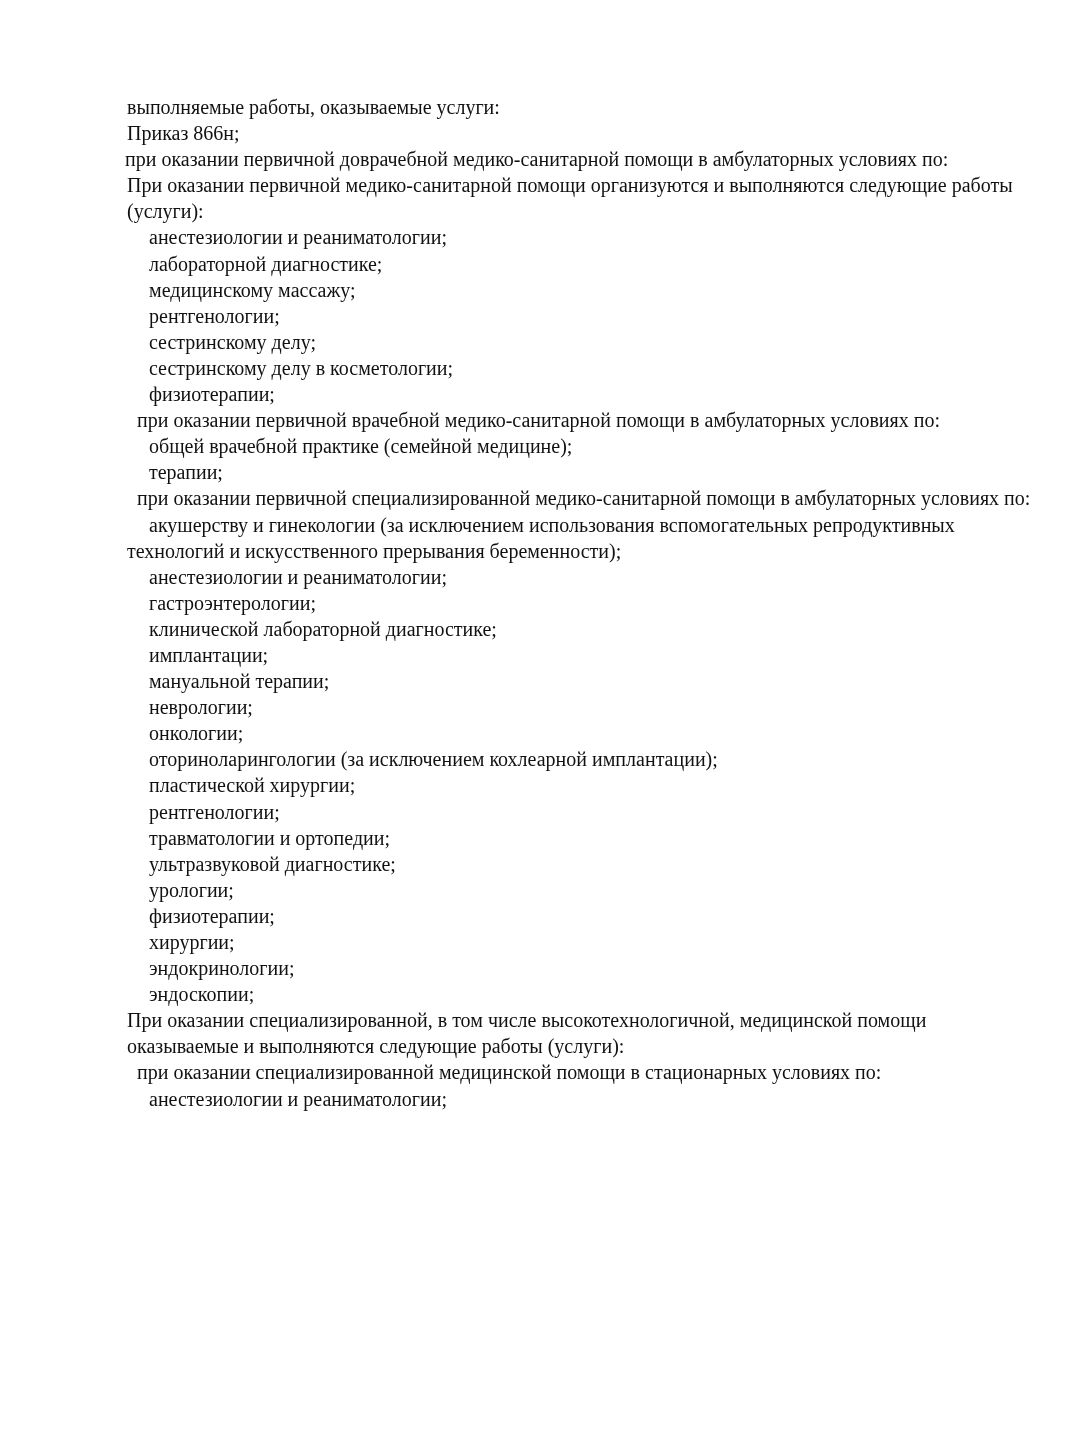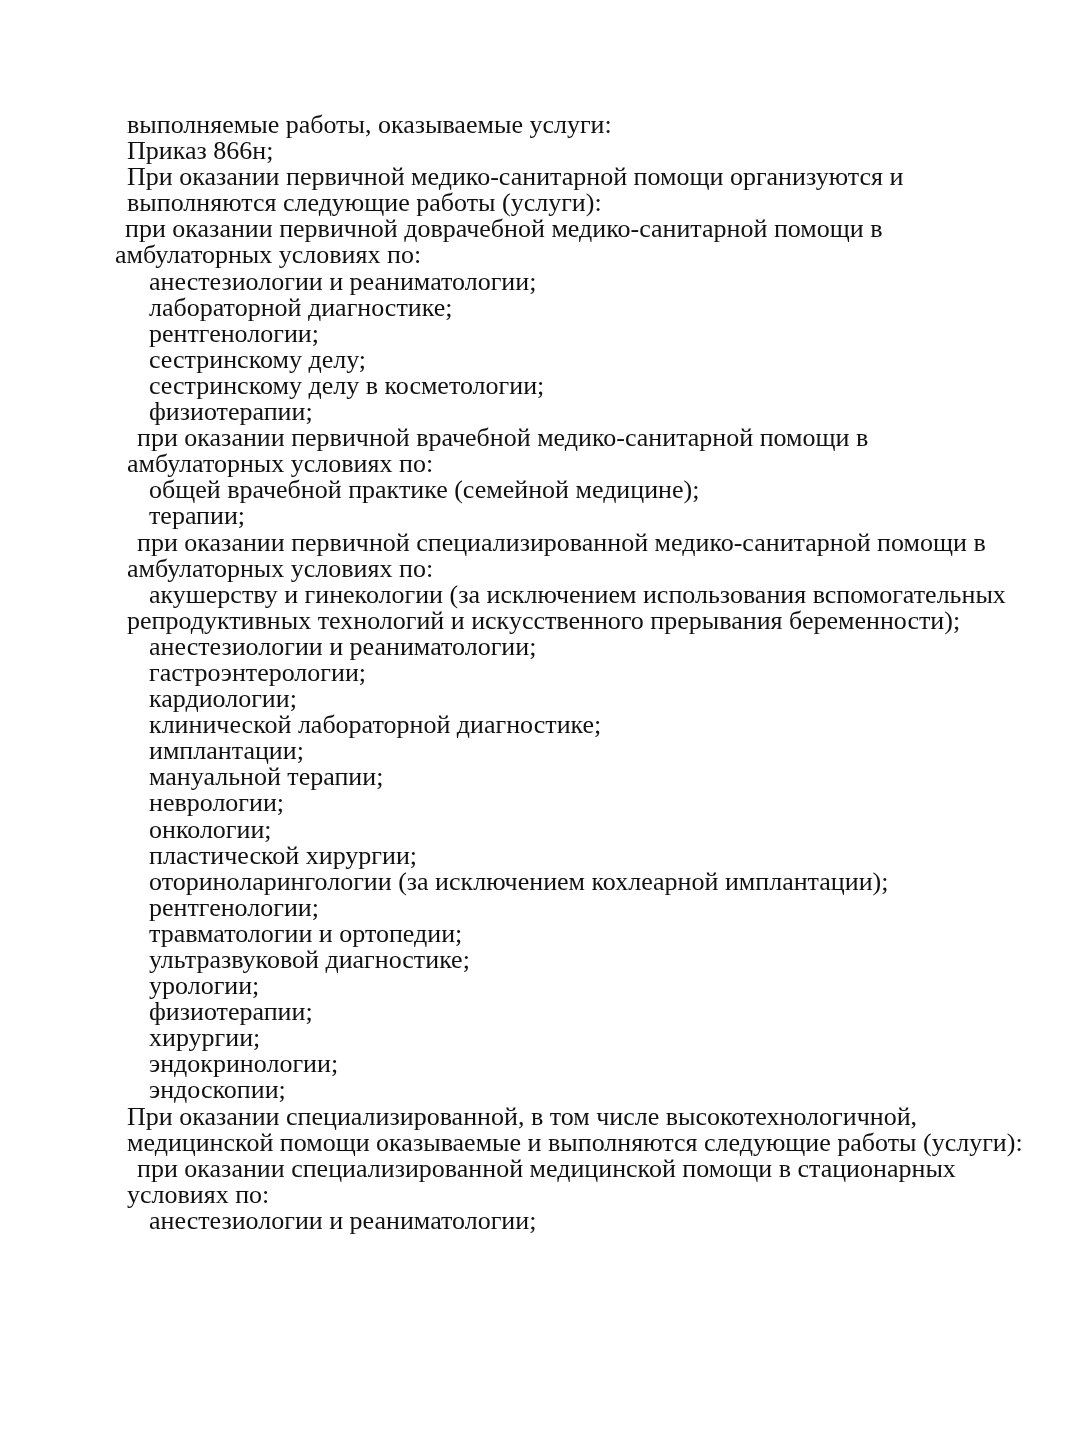"выполняемые работы, оказываемые услуги:" .page { font-size: 26px -> 20px; top: 112px -> 94px }
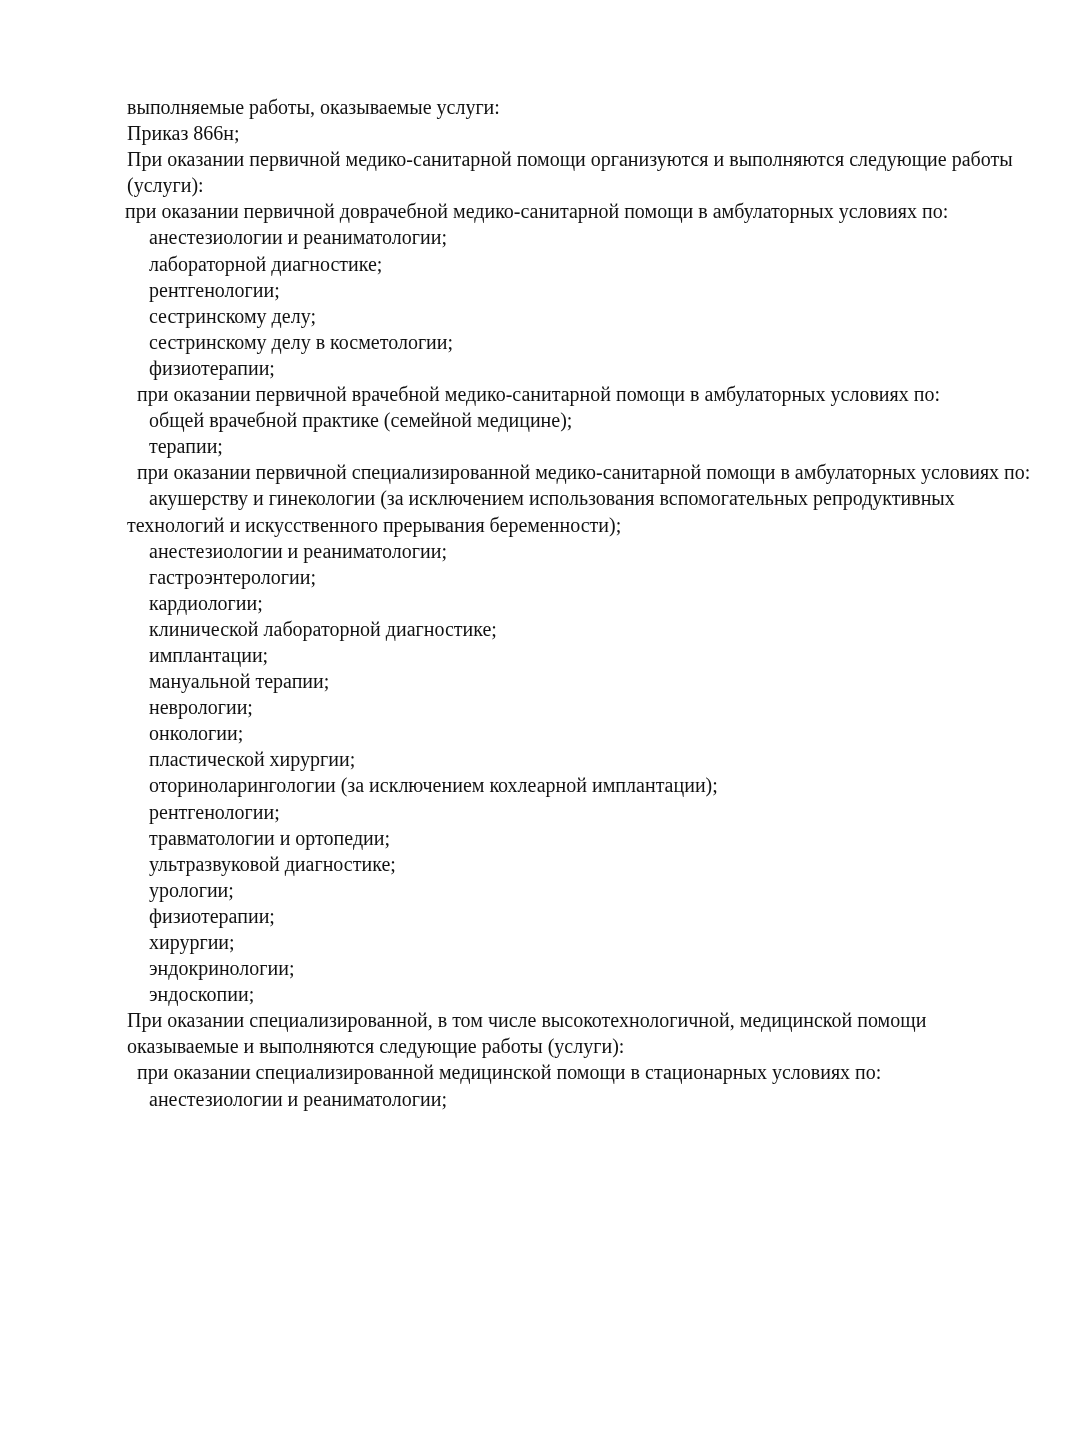"При оказании первичной медико-санитарной" div.line { order: before "при оказании первичной доврачебной" -> after "при оказании первичной доврачебной" }
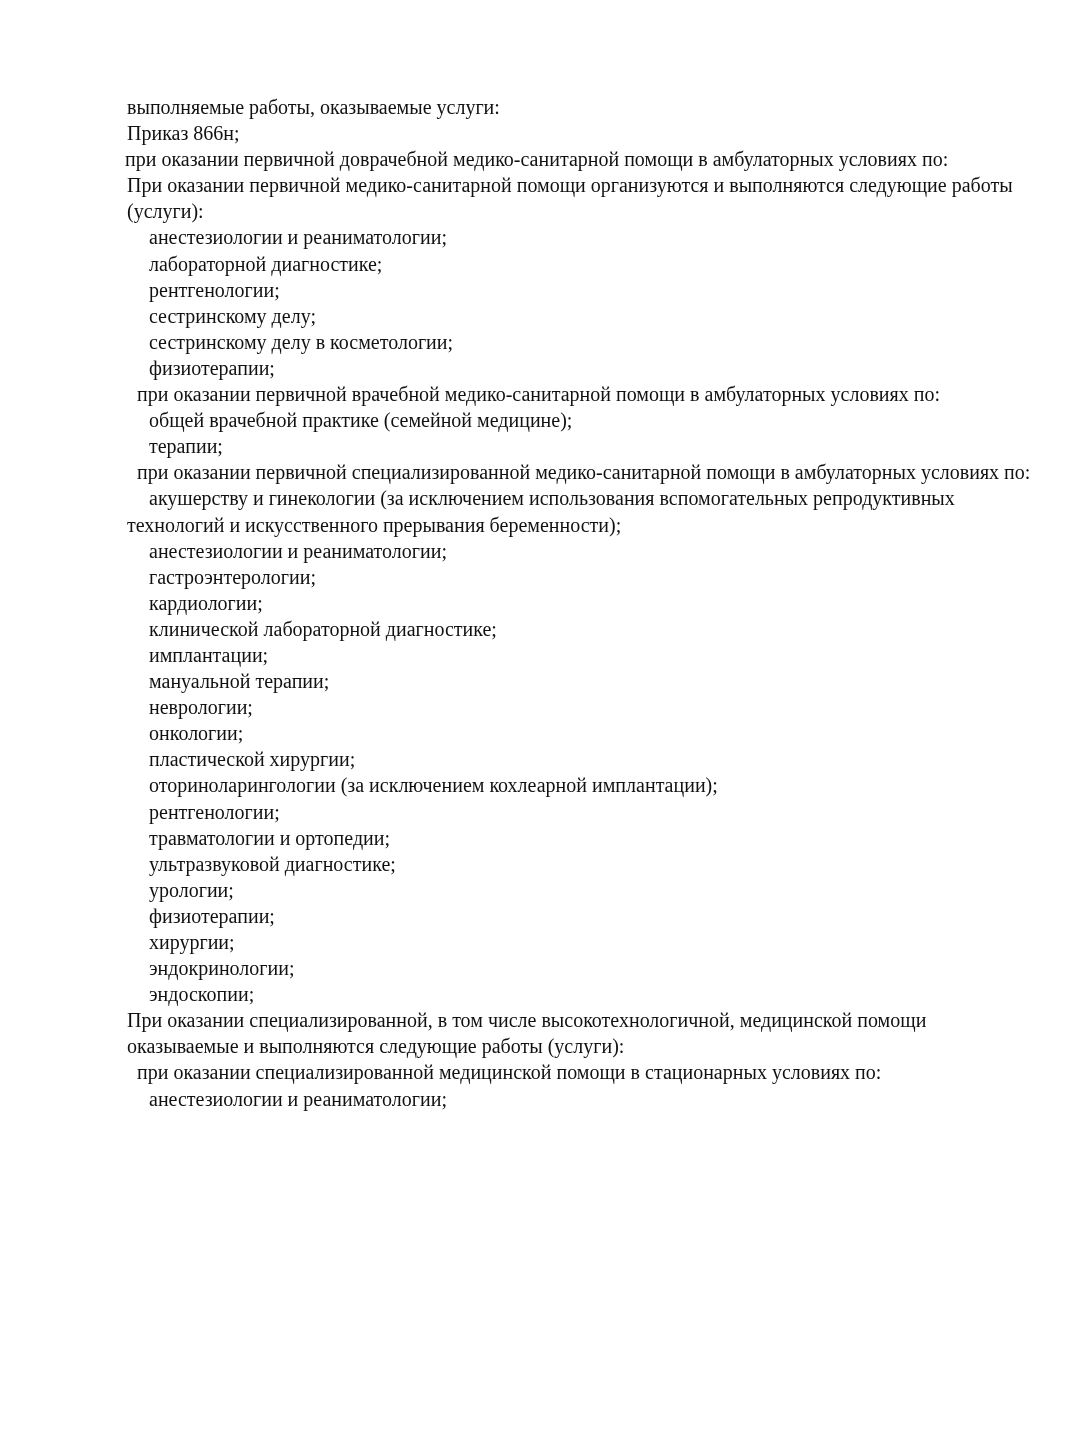"медицинскому массажу;" div.line { html: none -> <div>медицинскому массажу;</div> }
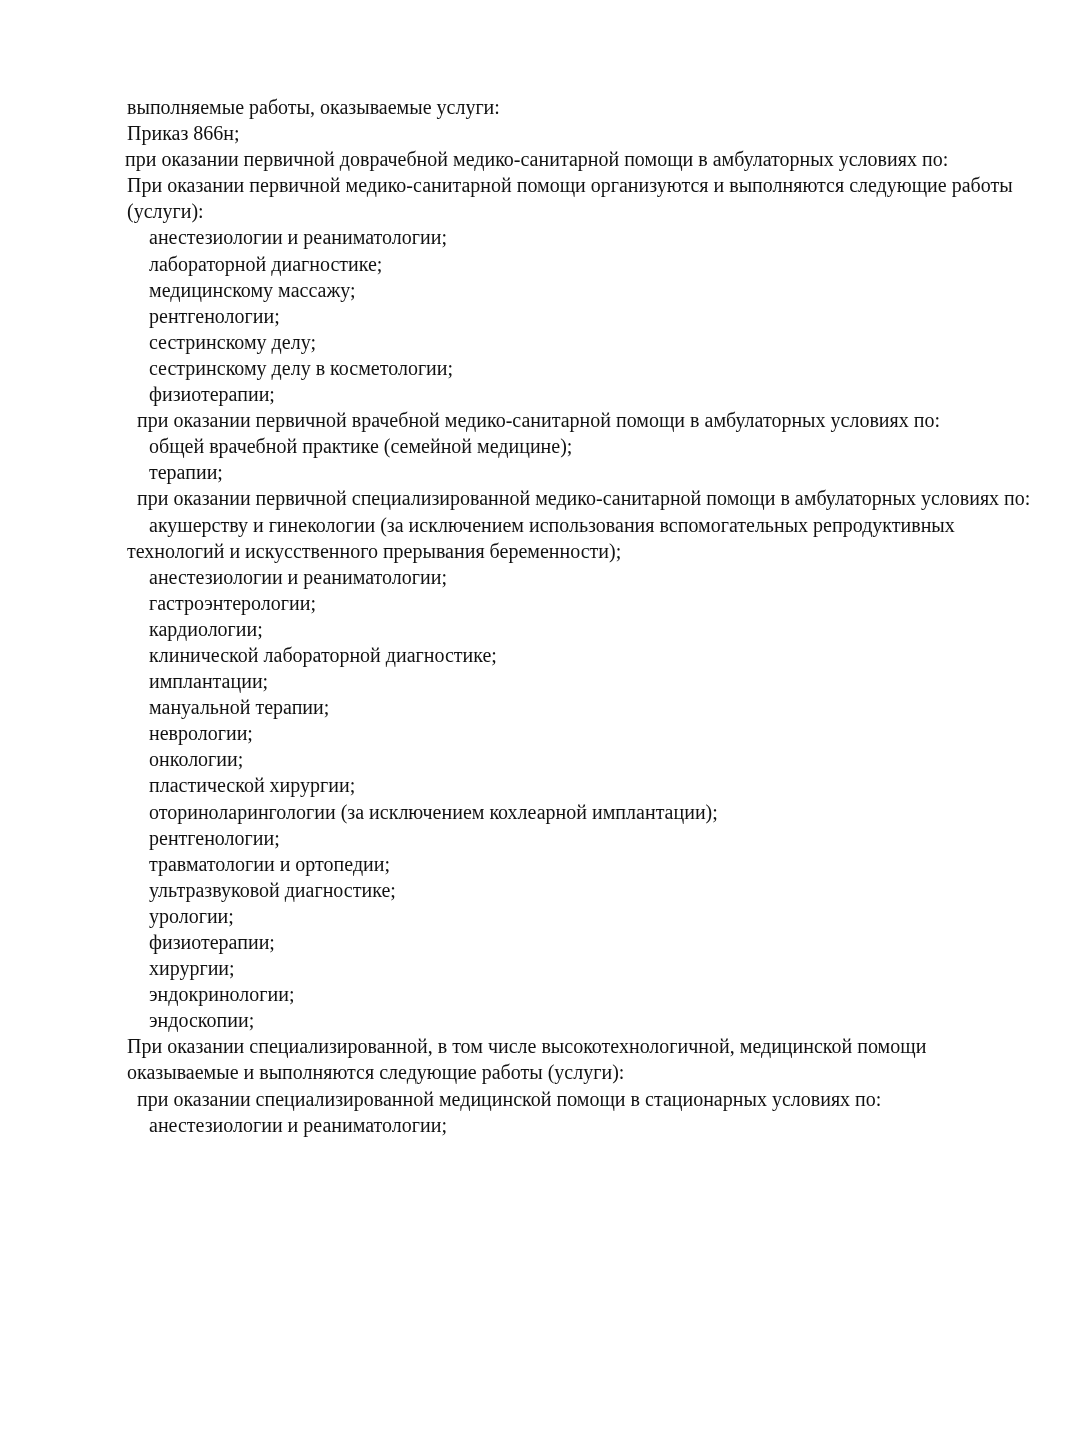"кардиологии;" div.line { html: <div>кардиологии;</div> -> none }
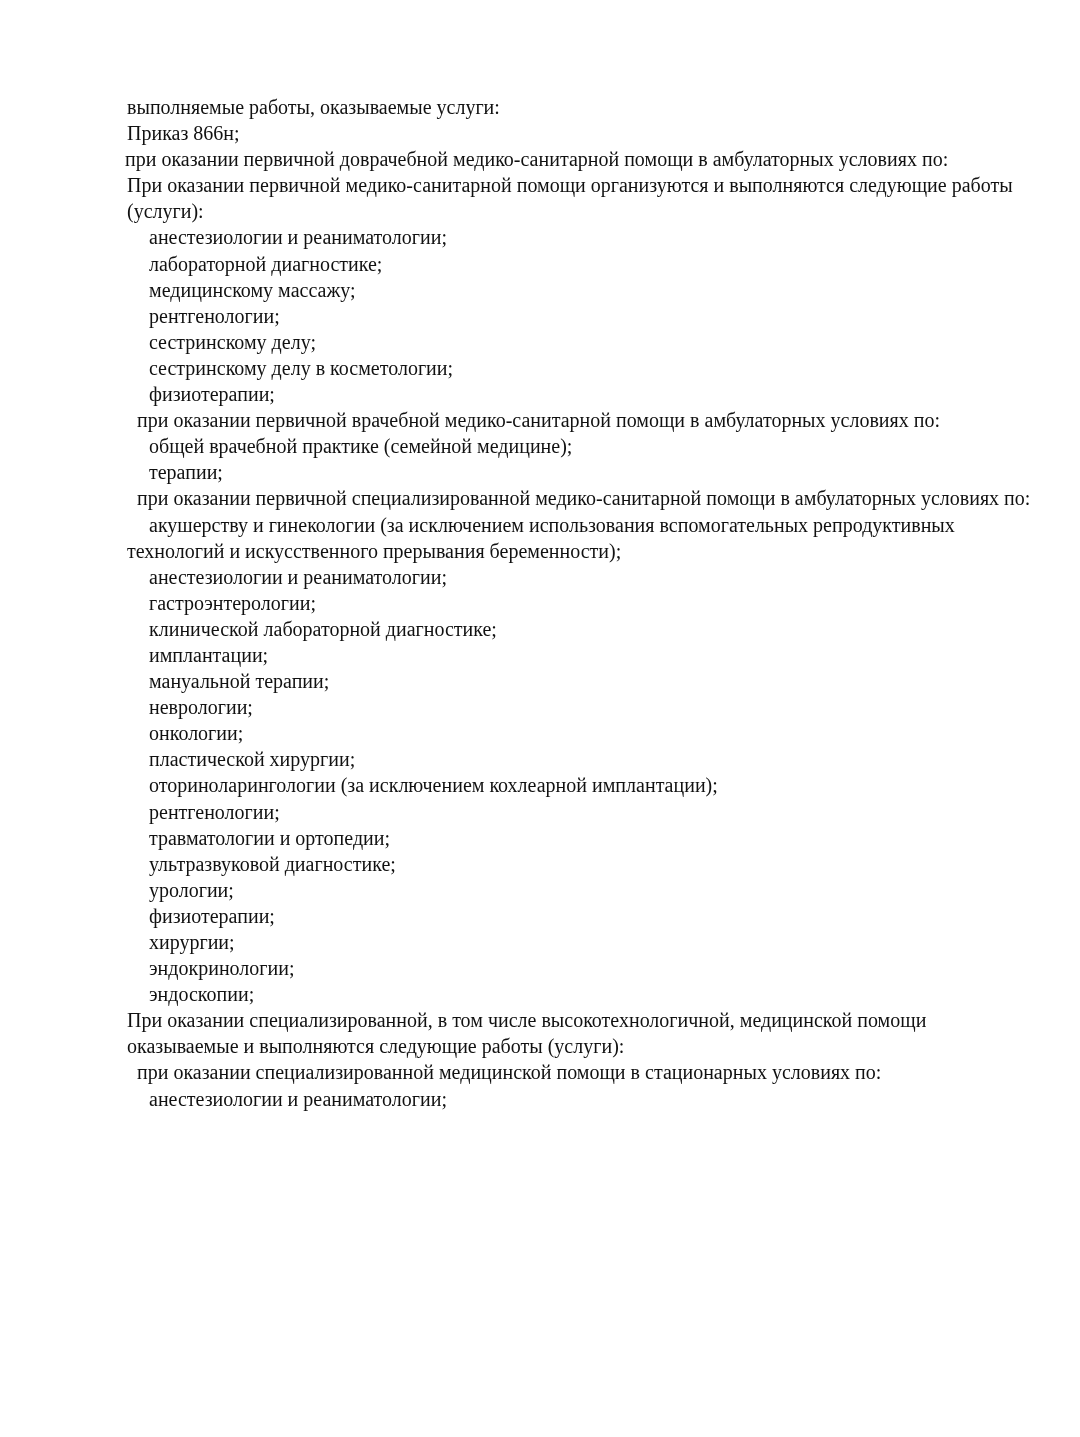"пластической хирургии;" div.line { order: before "оториноларингологии (за исключением" -> after "оториноларингологии (за исключением" }
